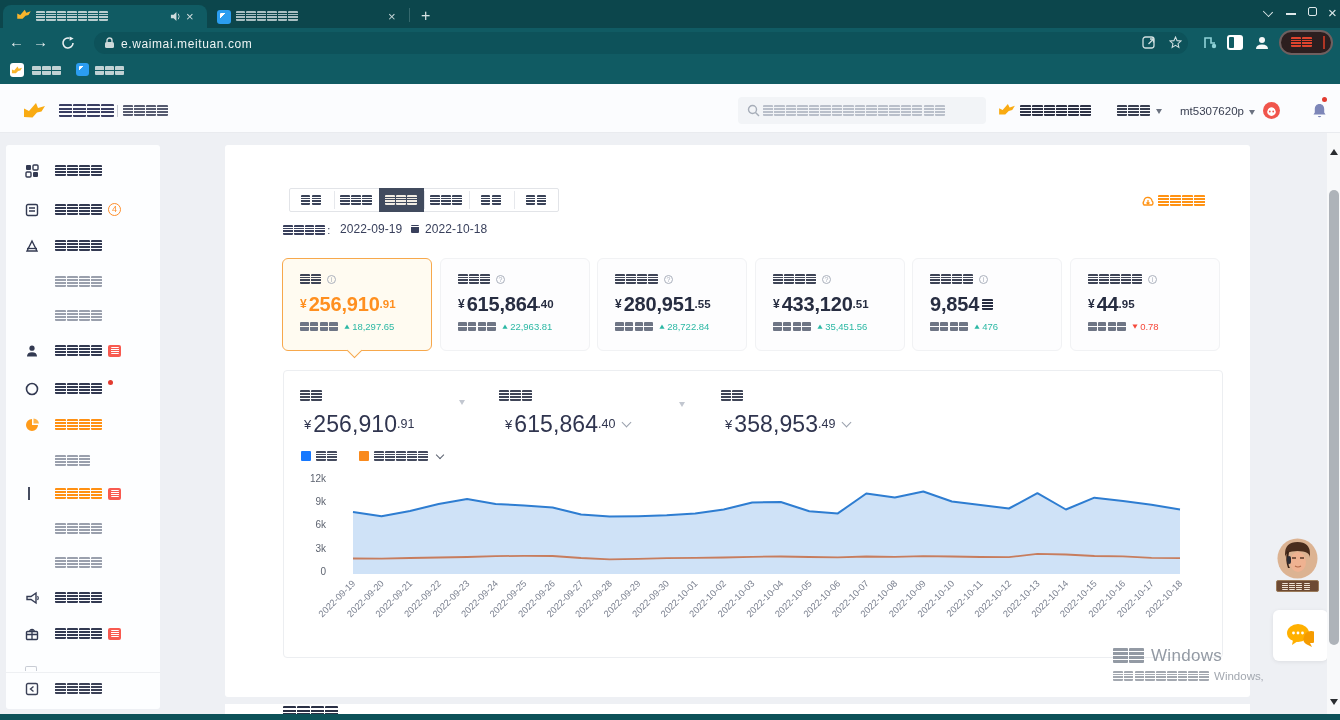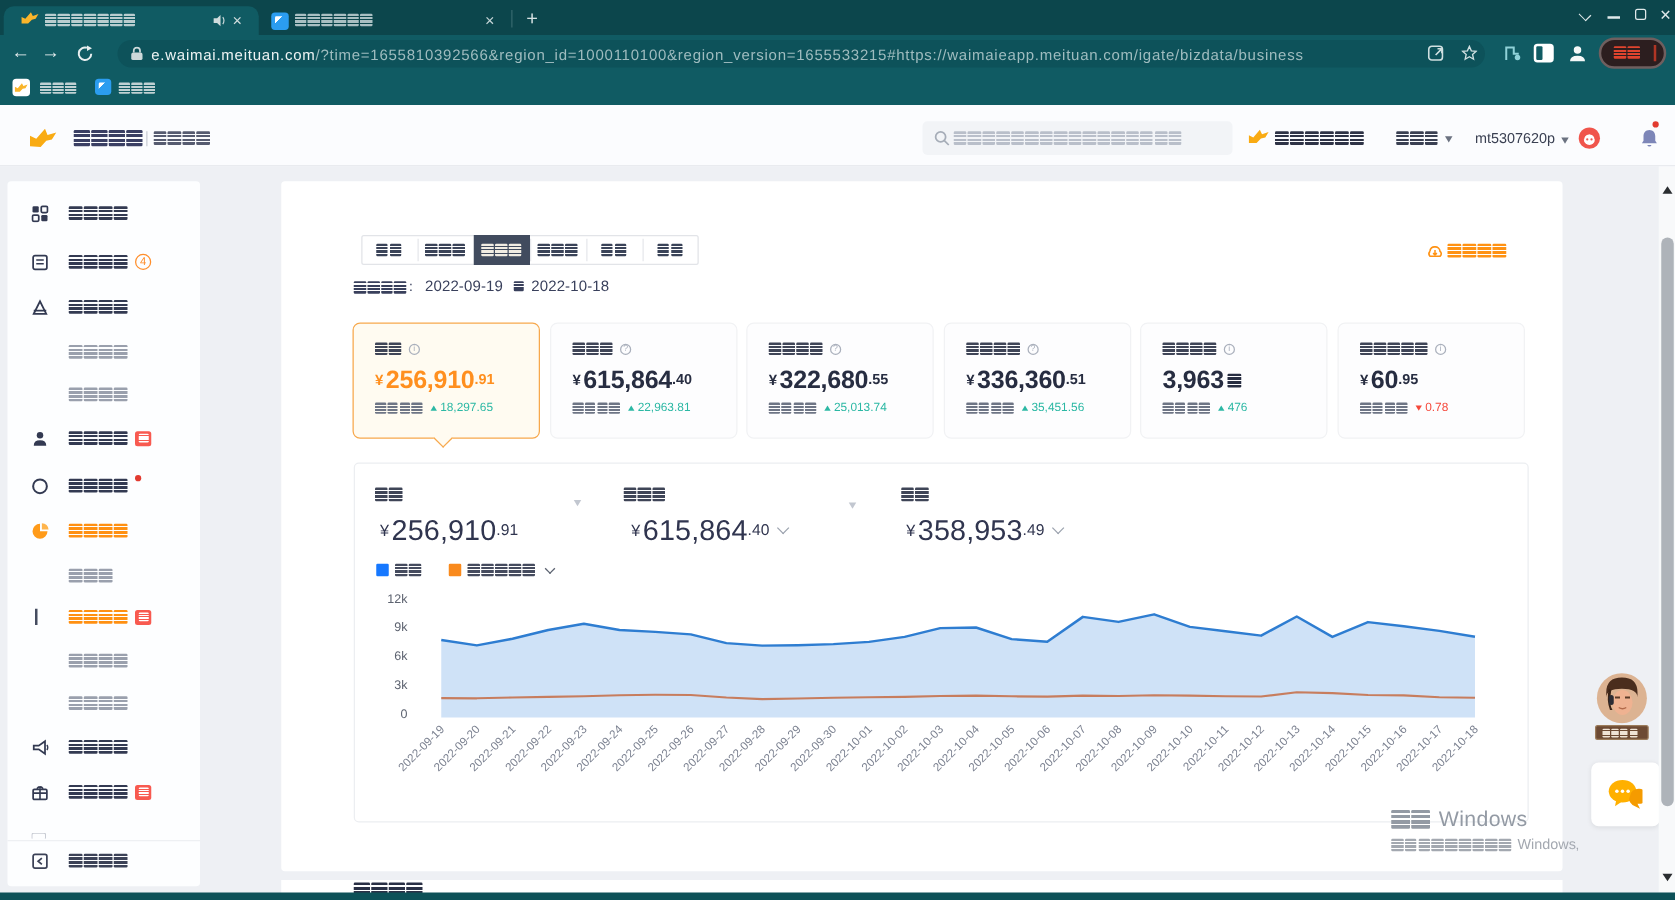"/?time=1655810392566&region_id=100011010" span { html: <span>/?time=1655810392566&amp;region_id=1000110100&amp;region_version=1655533215#https://waimaieapp.meituan.com/igate/bizdata/business</span> -> none }
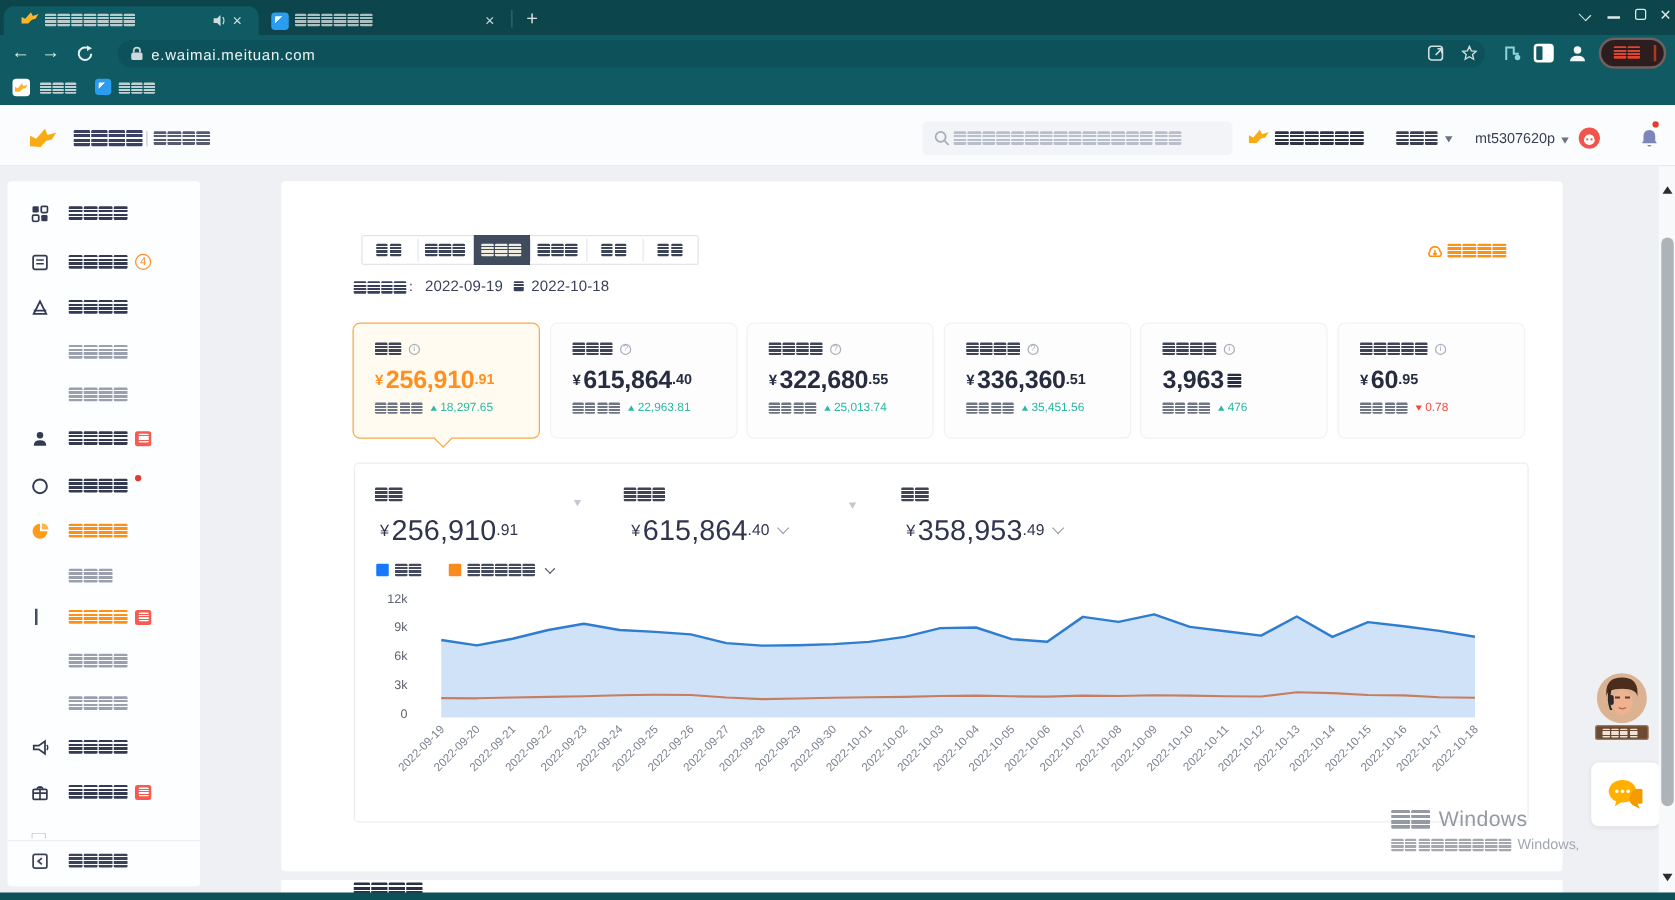"322,680" span { text: 322,680 -> 280,951 }
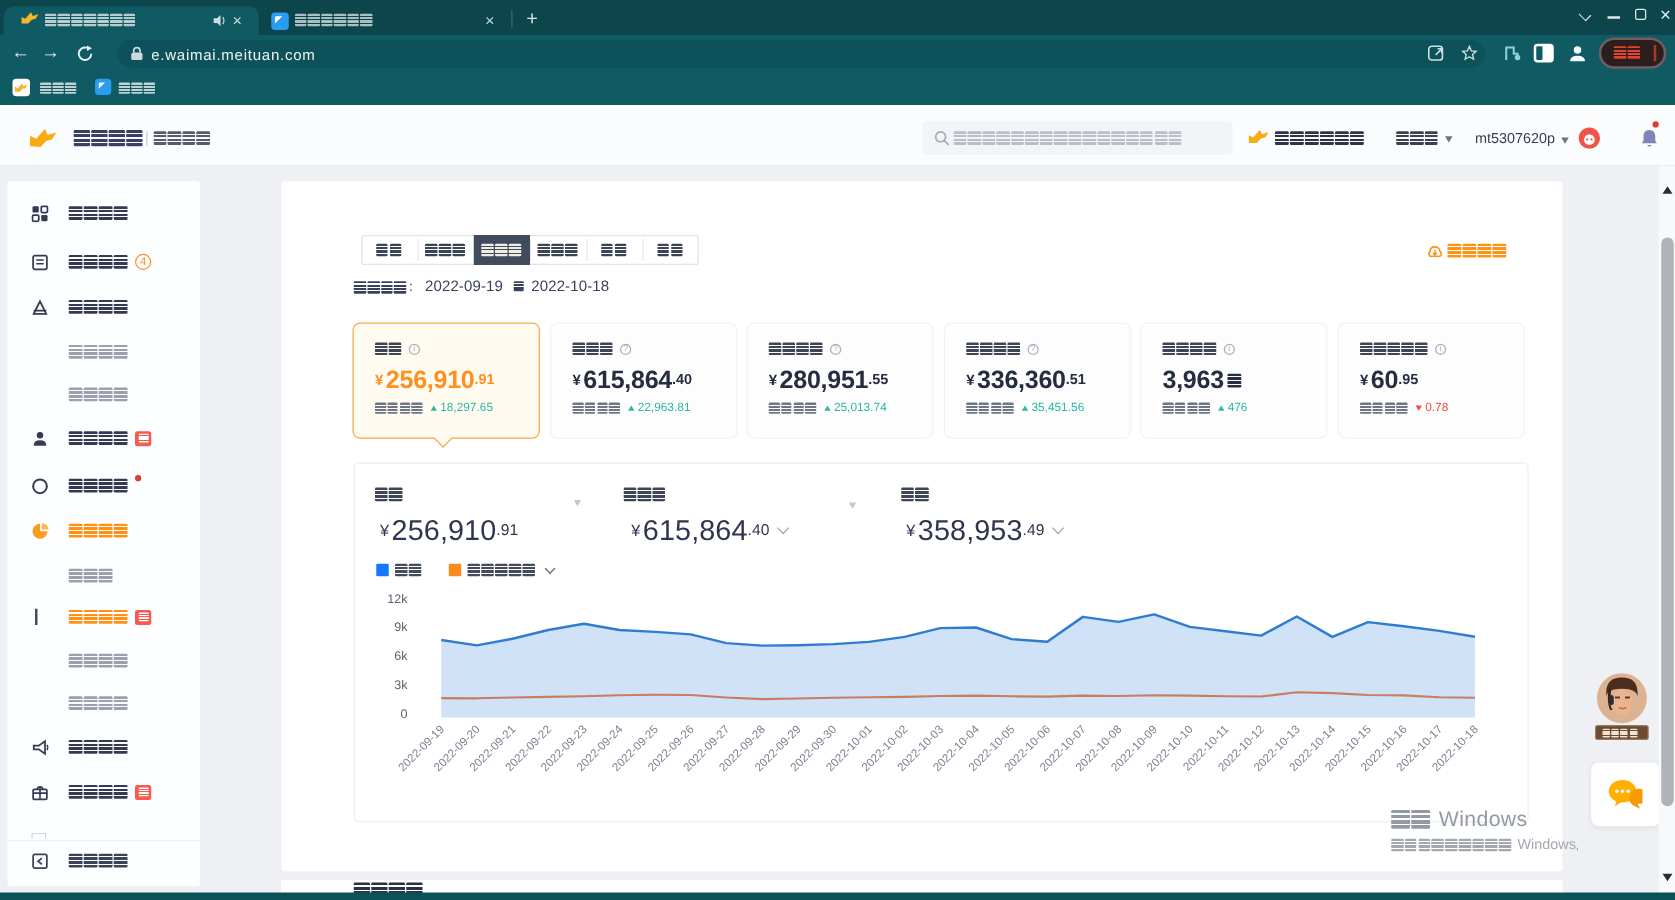"336,360" span { text: 336,360 -> 433,120 }
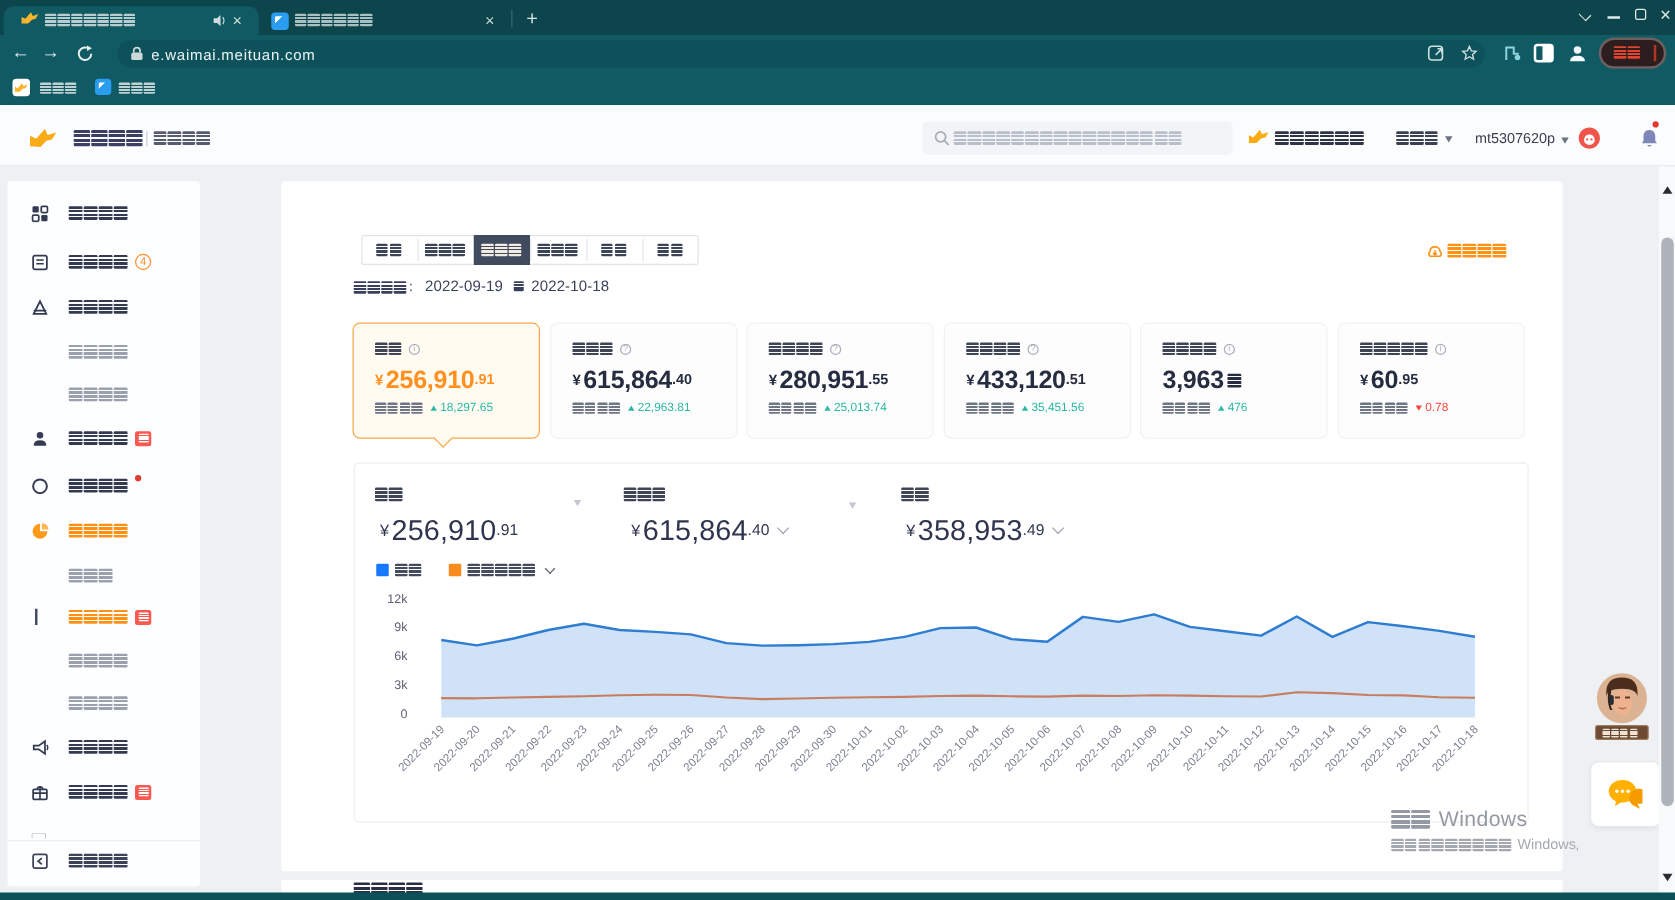"3,963" span { text: 3,963 -> 9,854 }
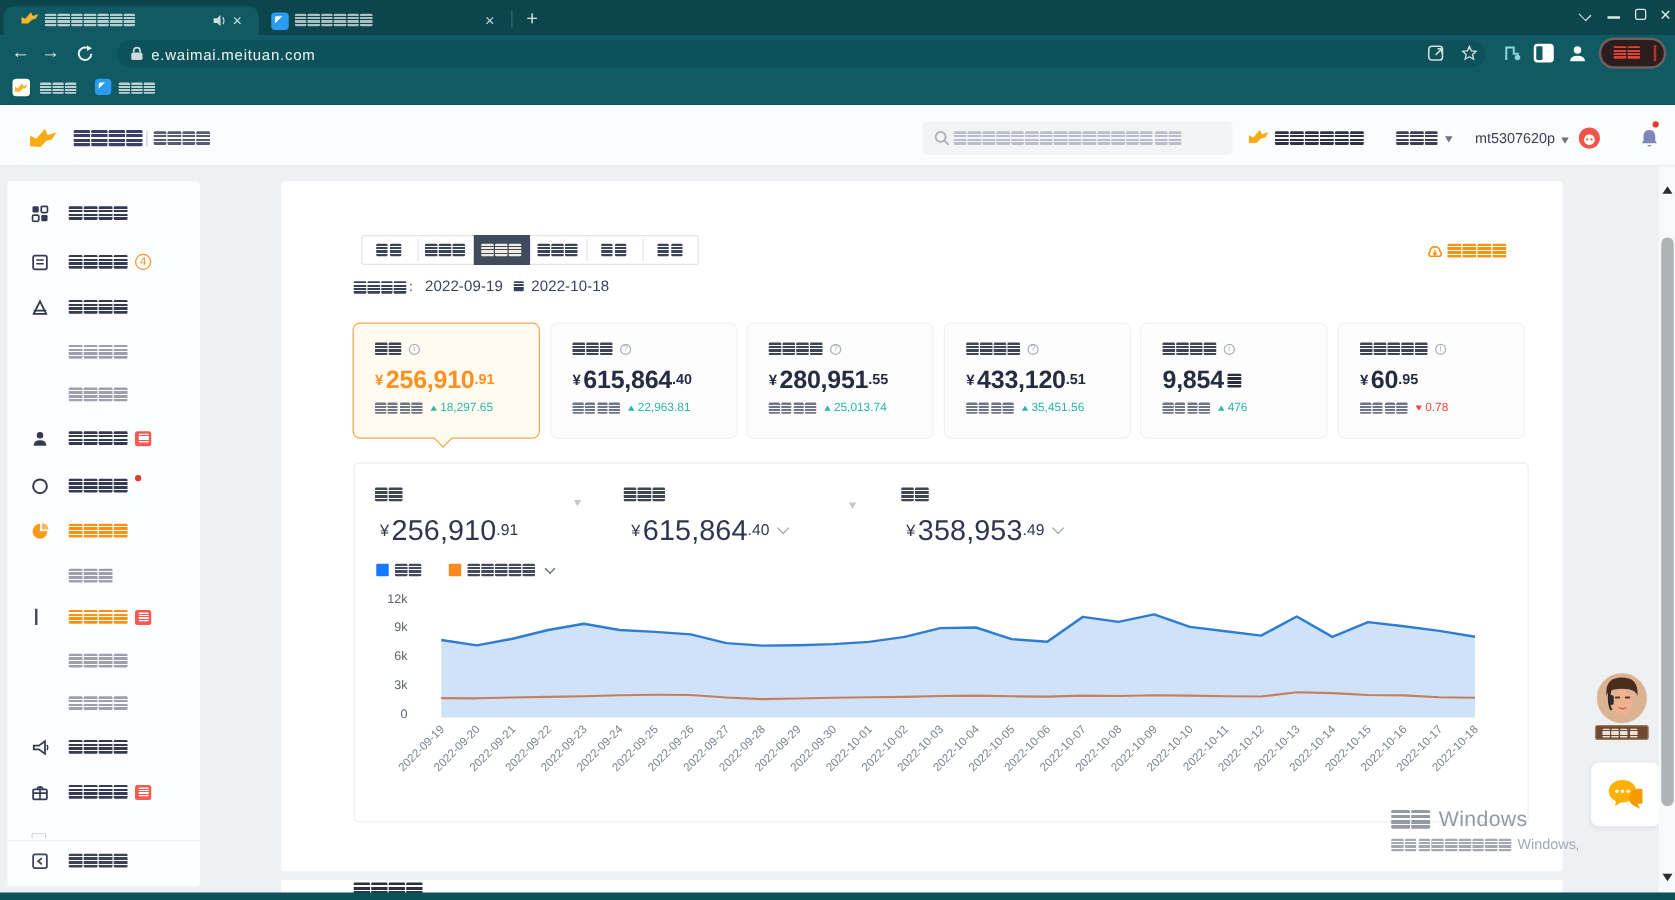"60" span { text: 60 -> 44 }
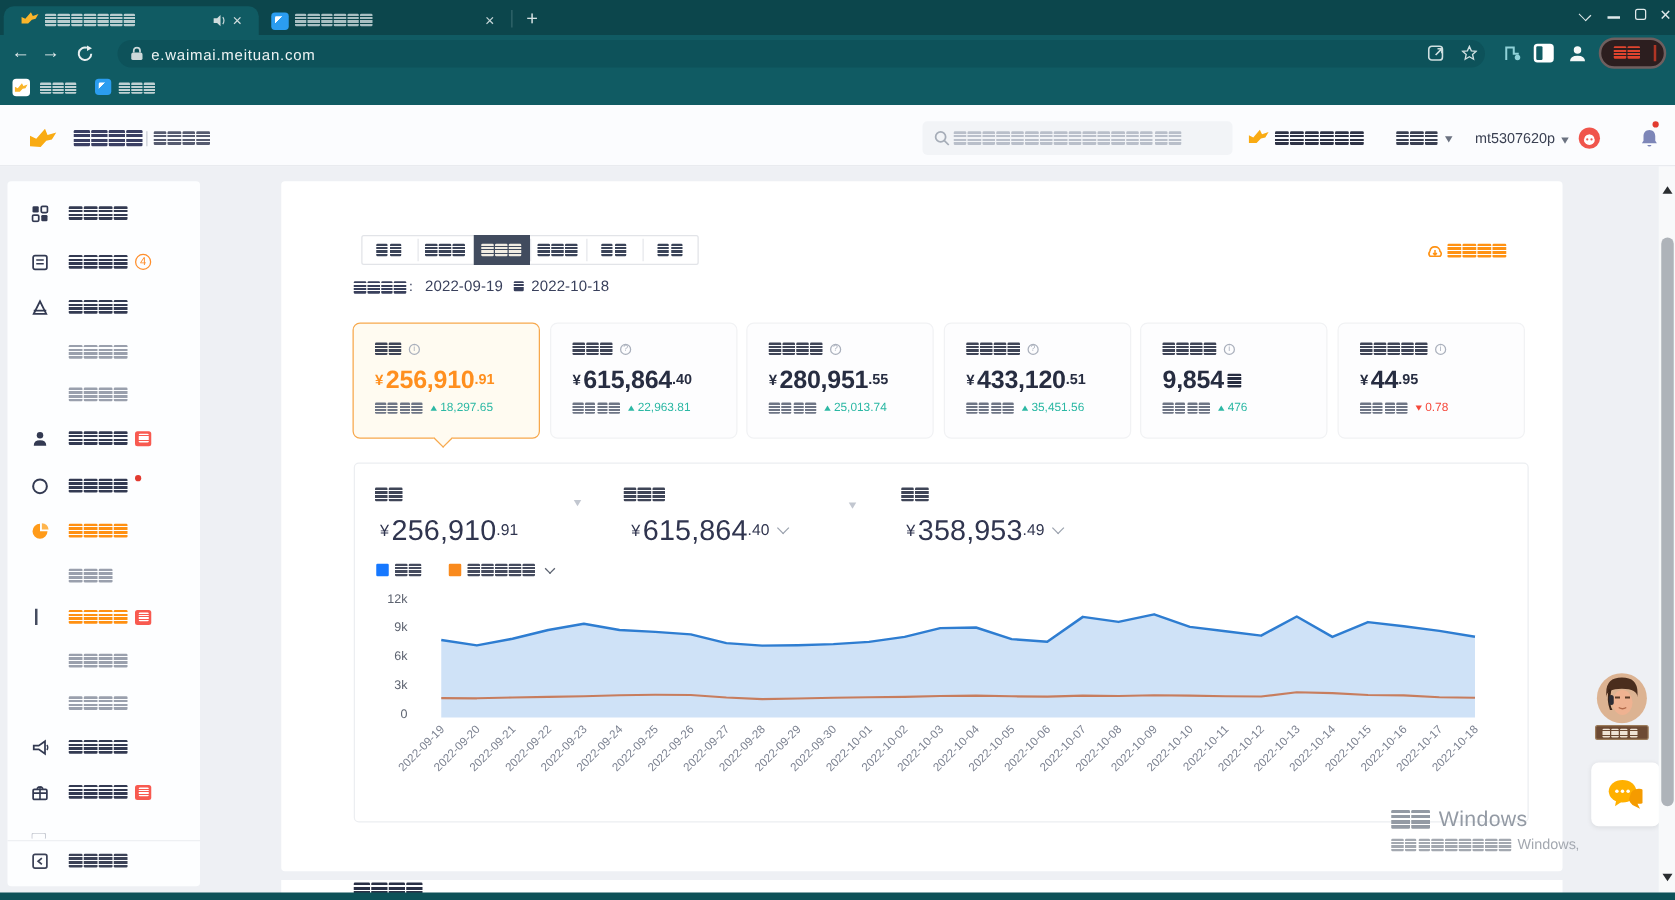"25,013.74" span { text: 25,013.74 -> 28,722.84 }
